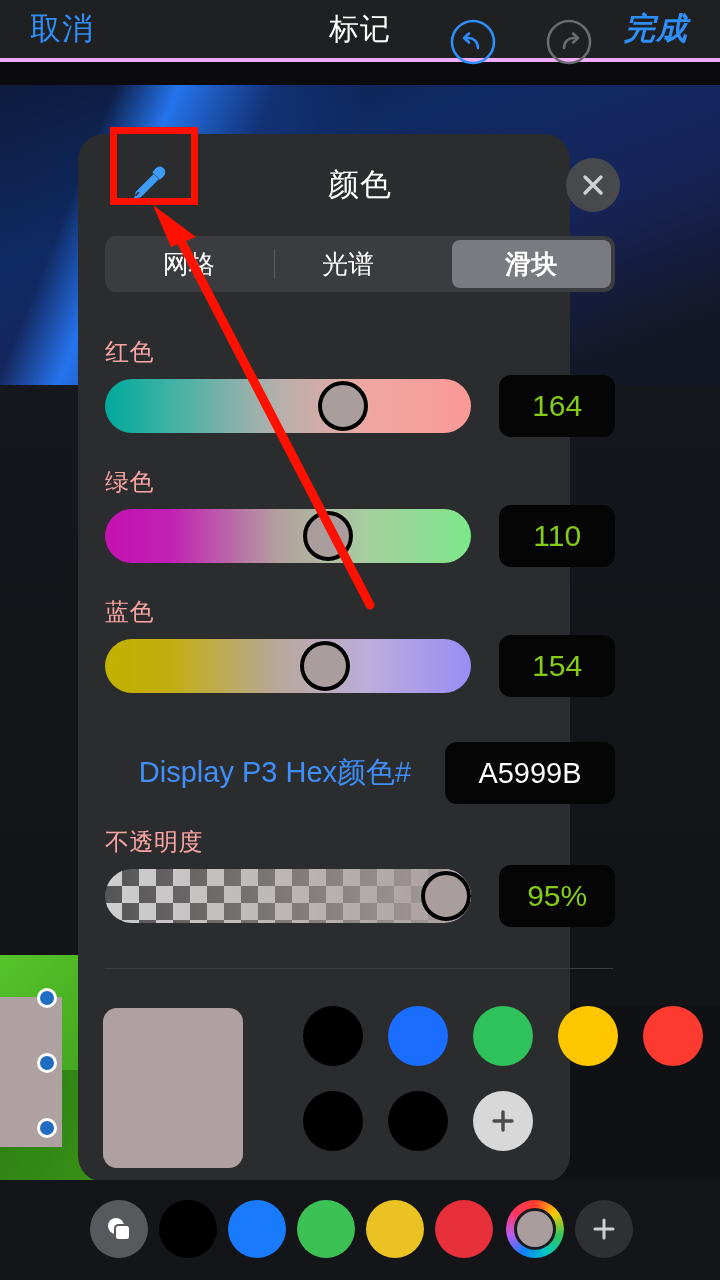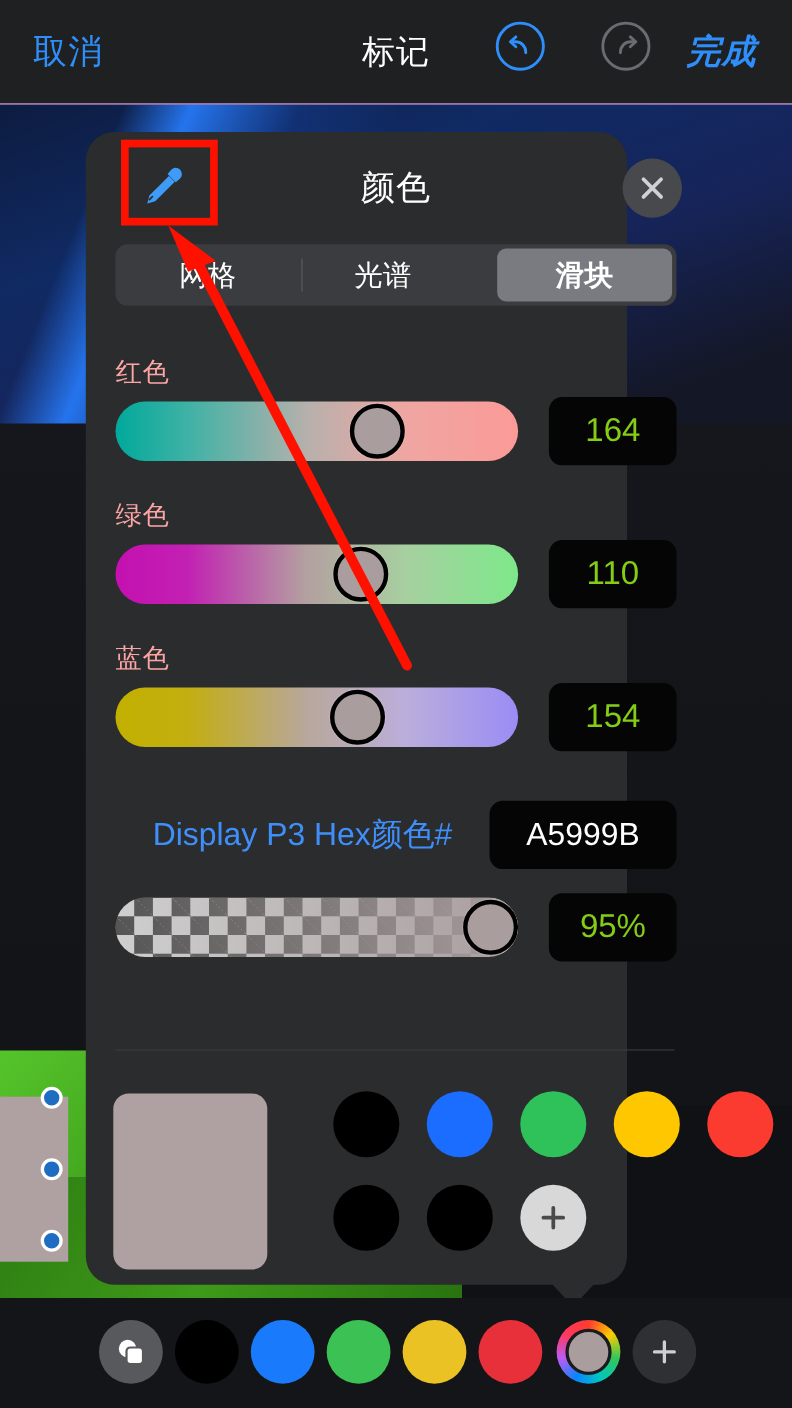"取消" #topbar { border-bottom: 1px solid #f0abfc -> 4px solid #f0abfc; height: 95px -> 62px }
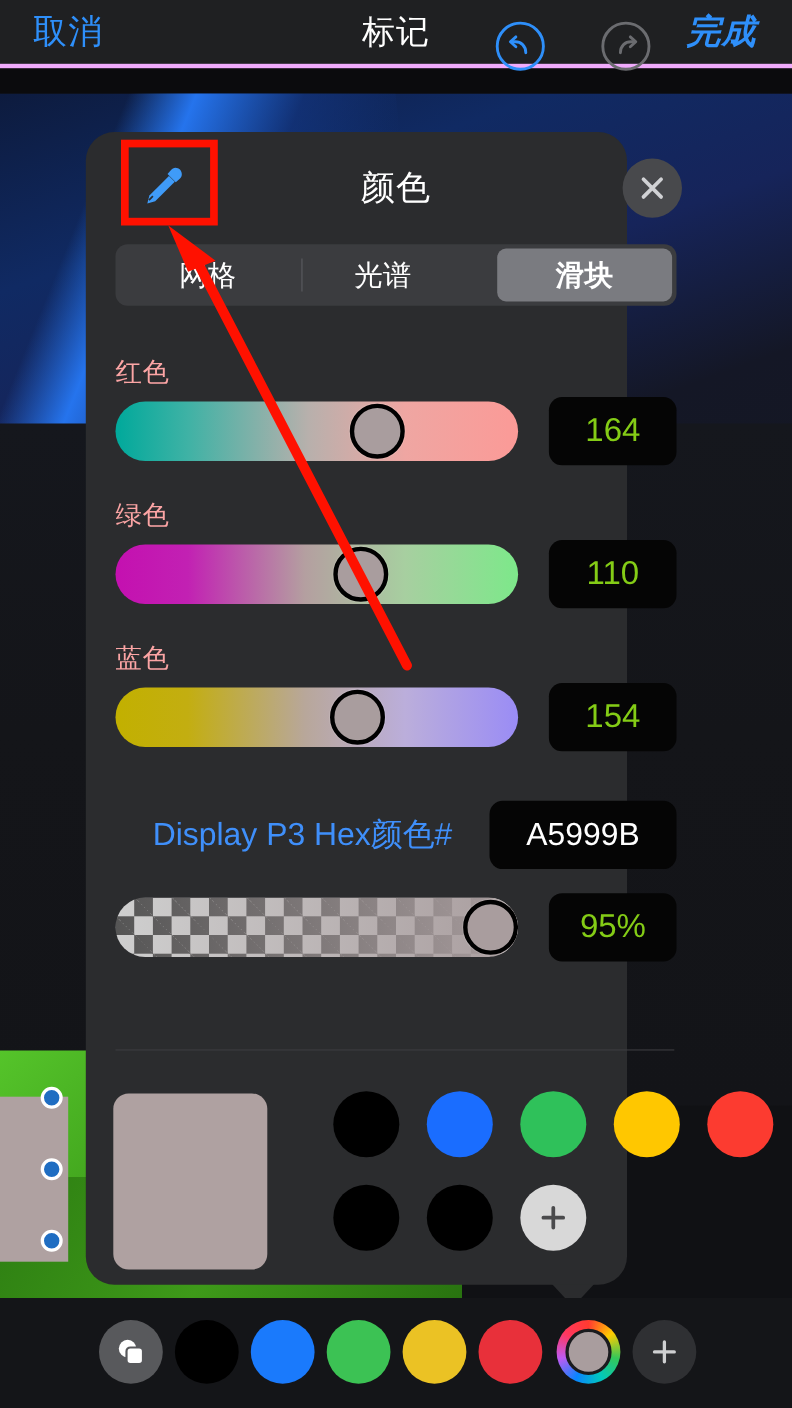"颜色" #color-panel { top: 120px -> 134px }
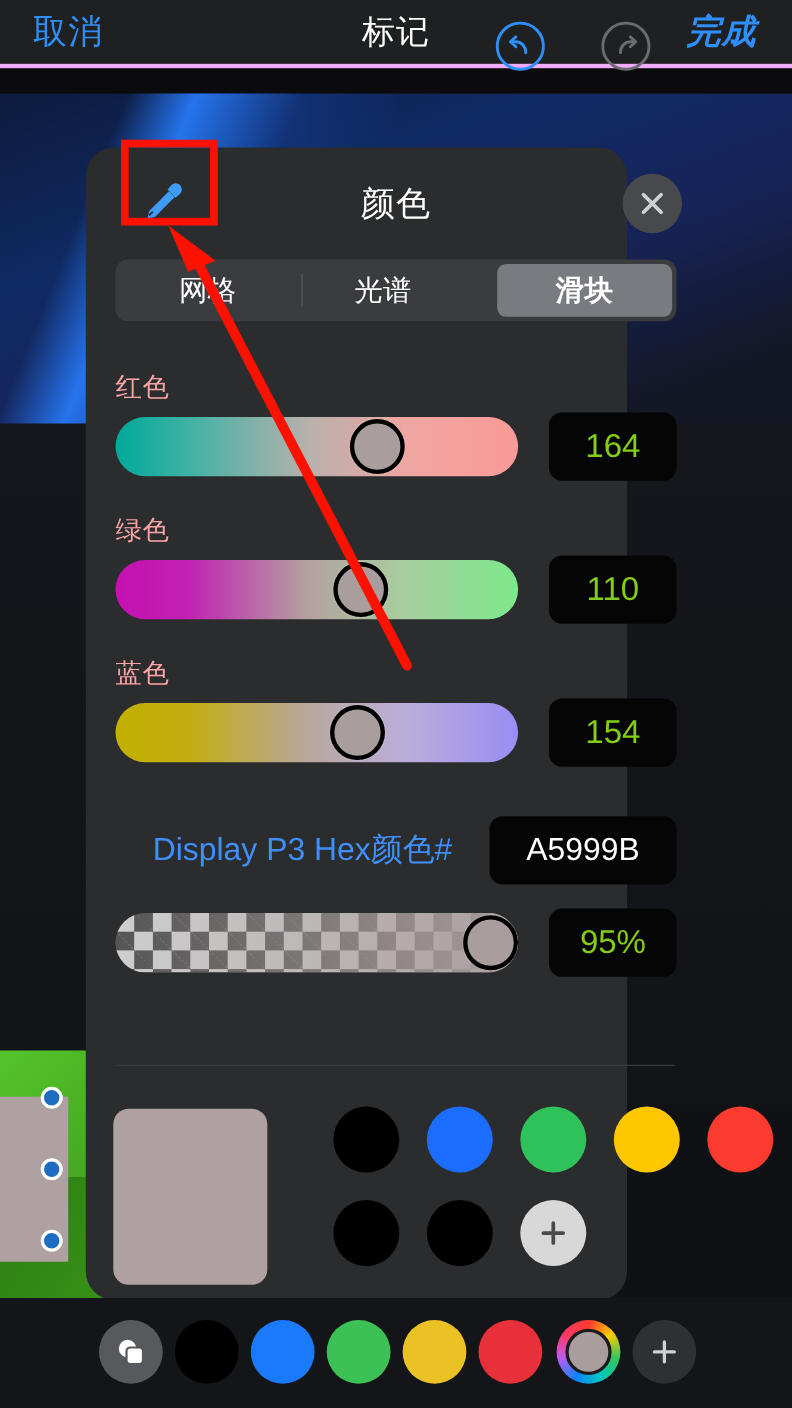"不透明度" div.slider-label { html: none -> <div>不透明度</div> }
